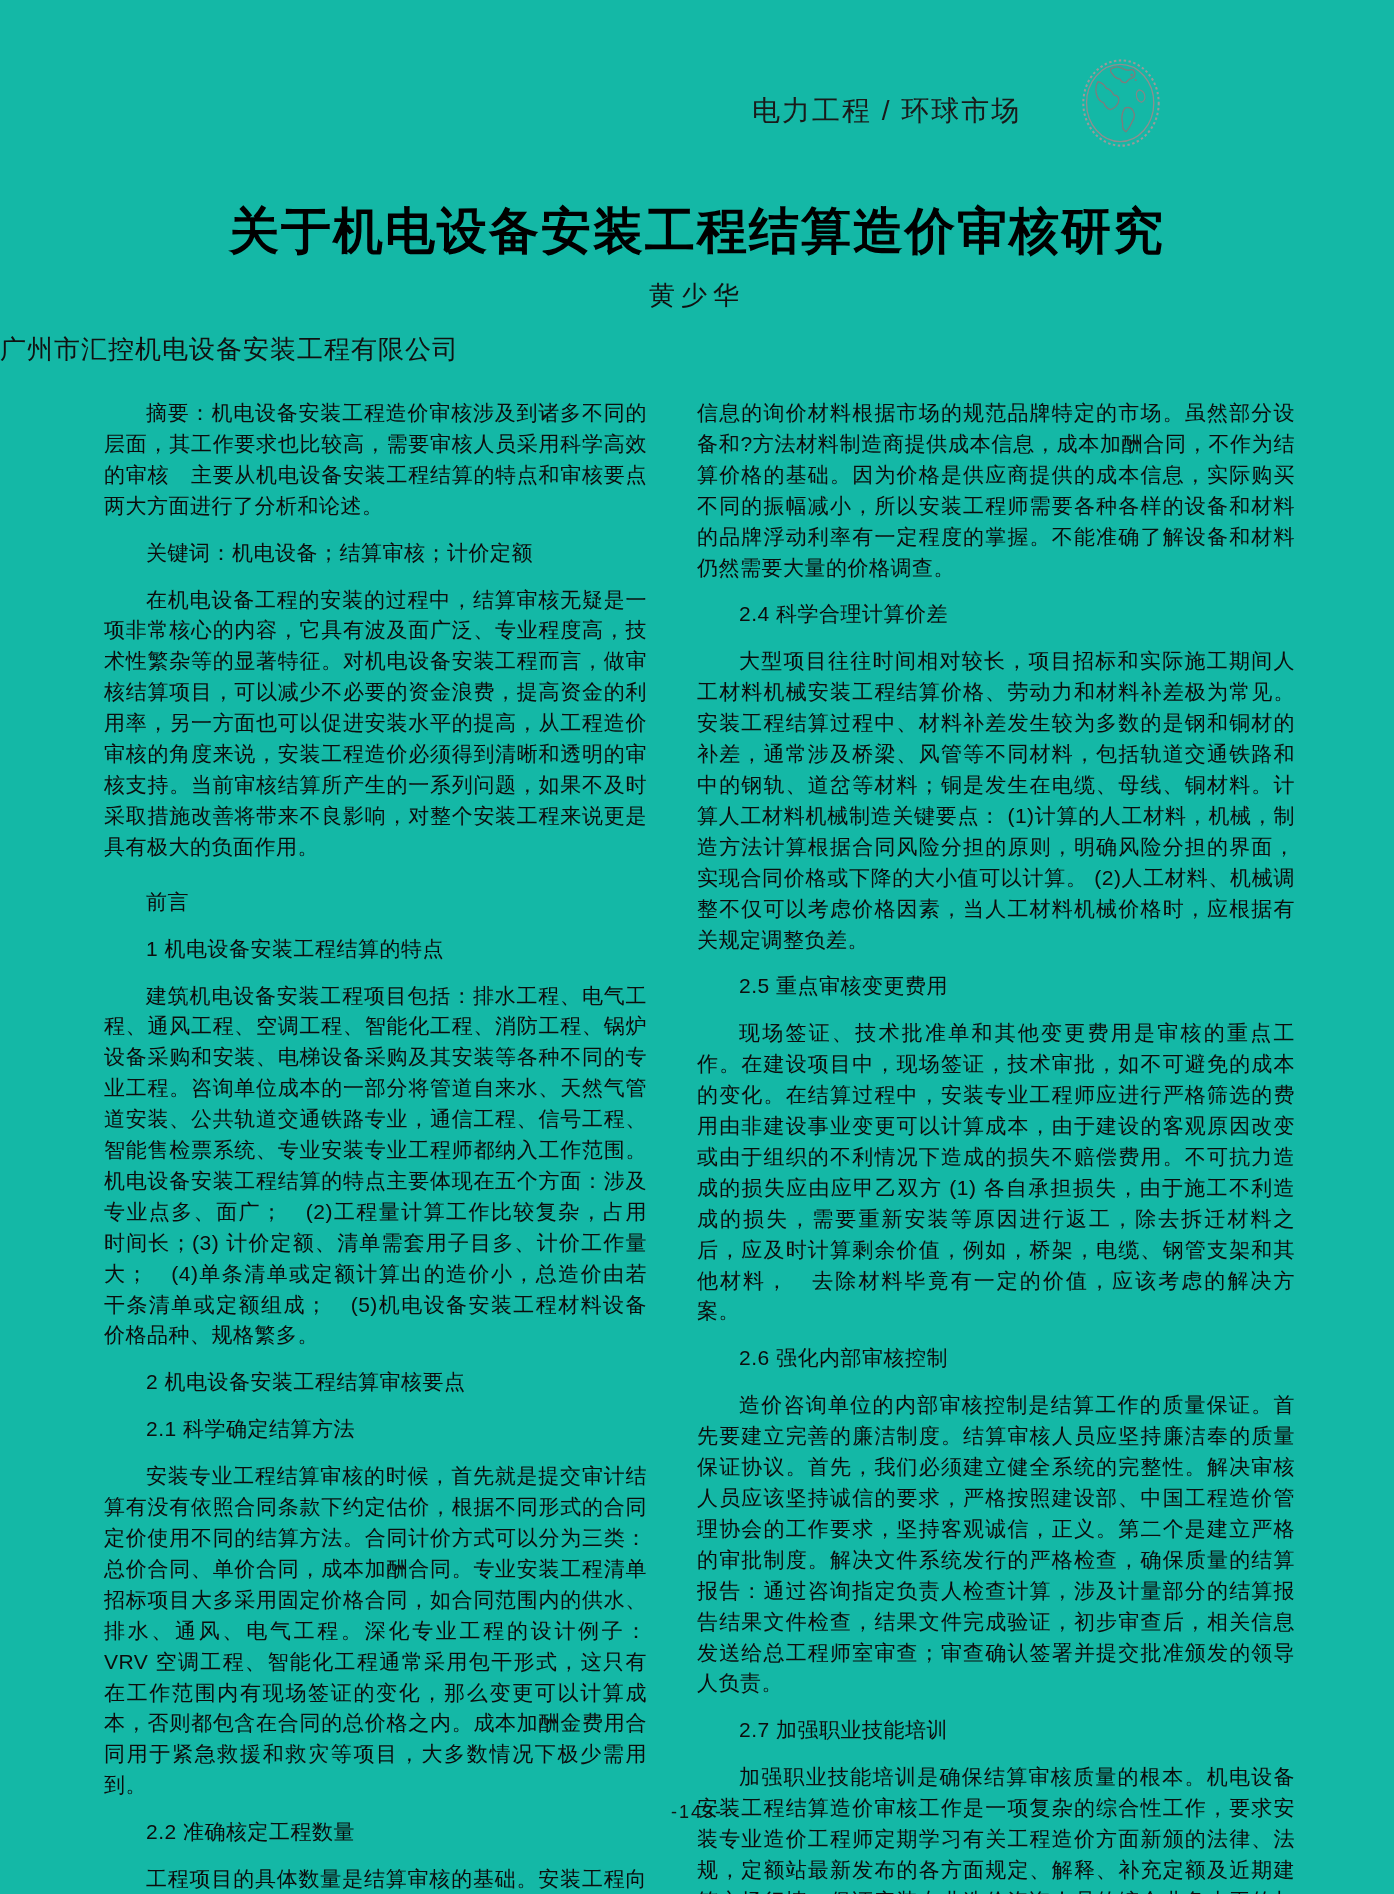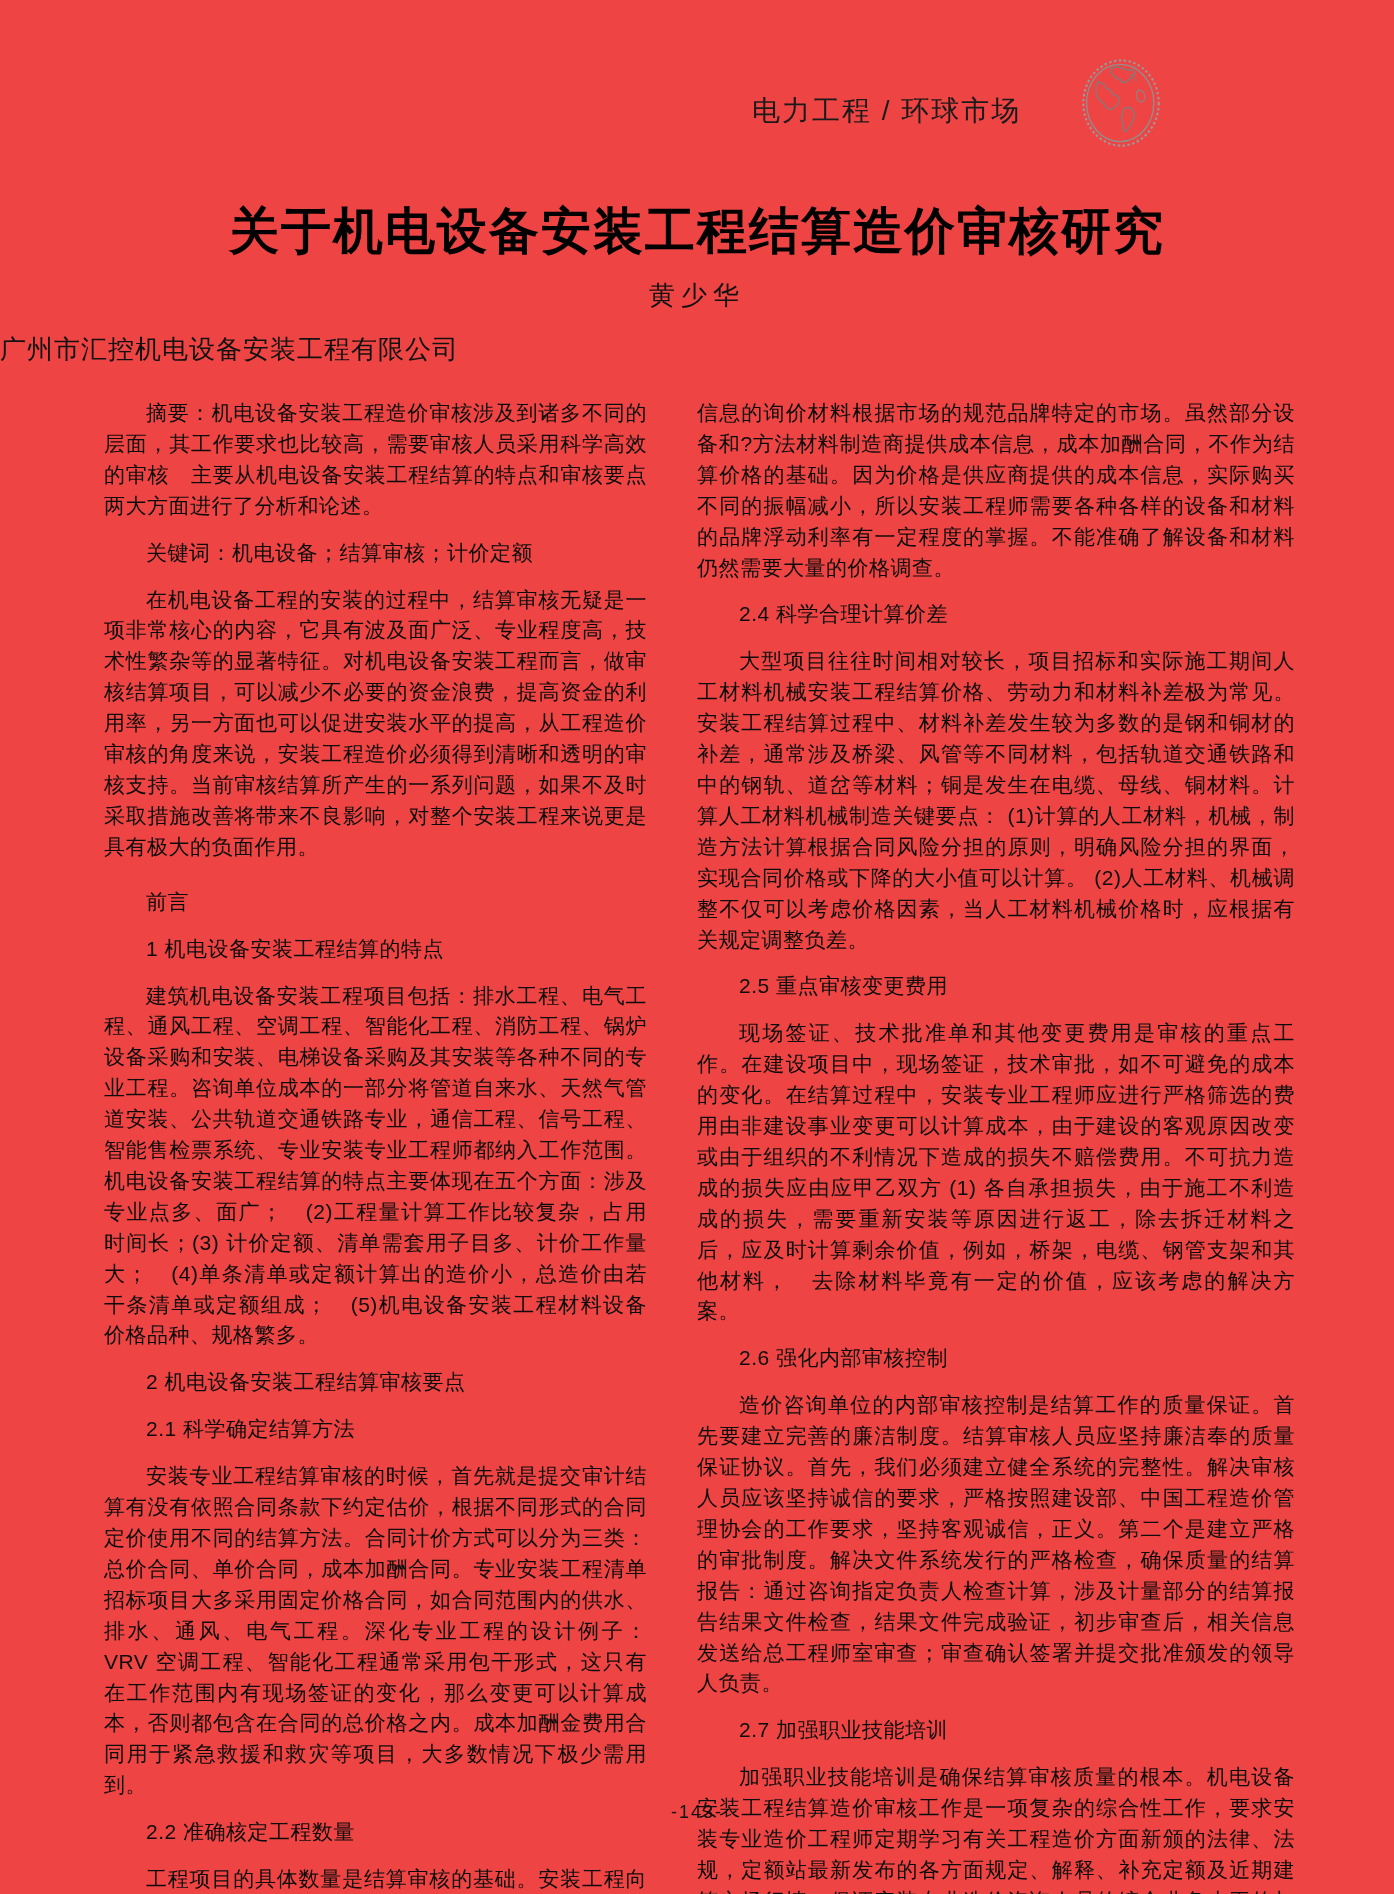"电力工程 / 环球市场" .page { background: #ef4444 -> #14b8a6 }
